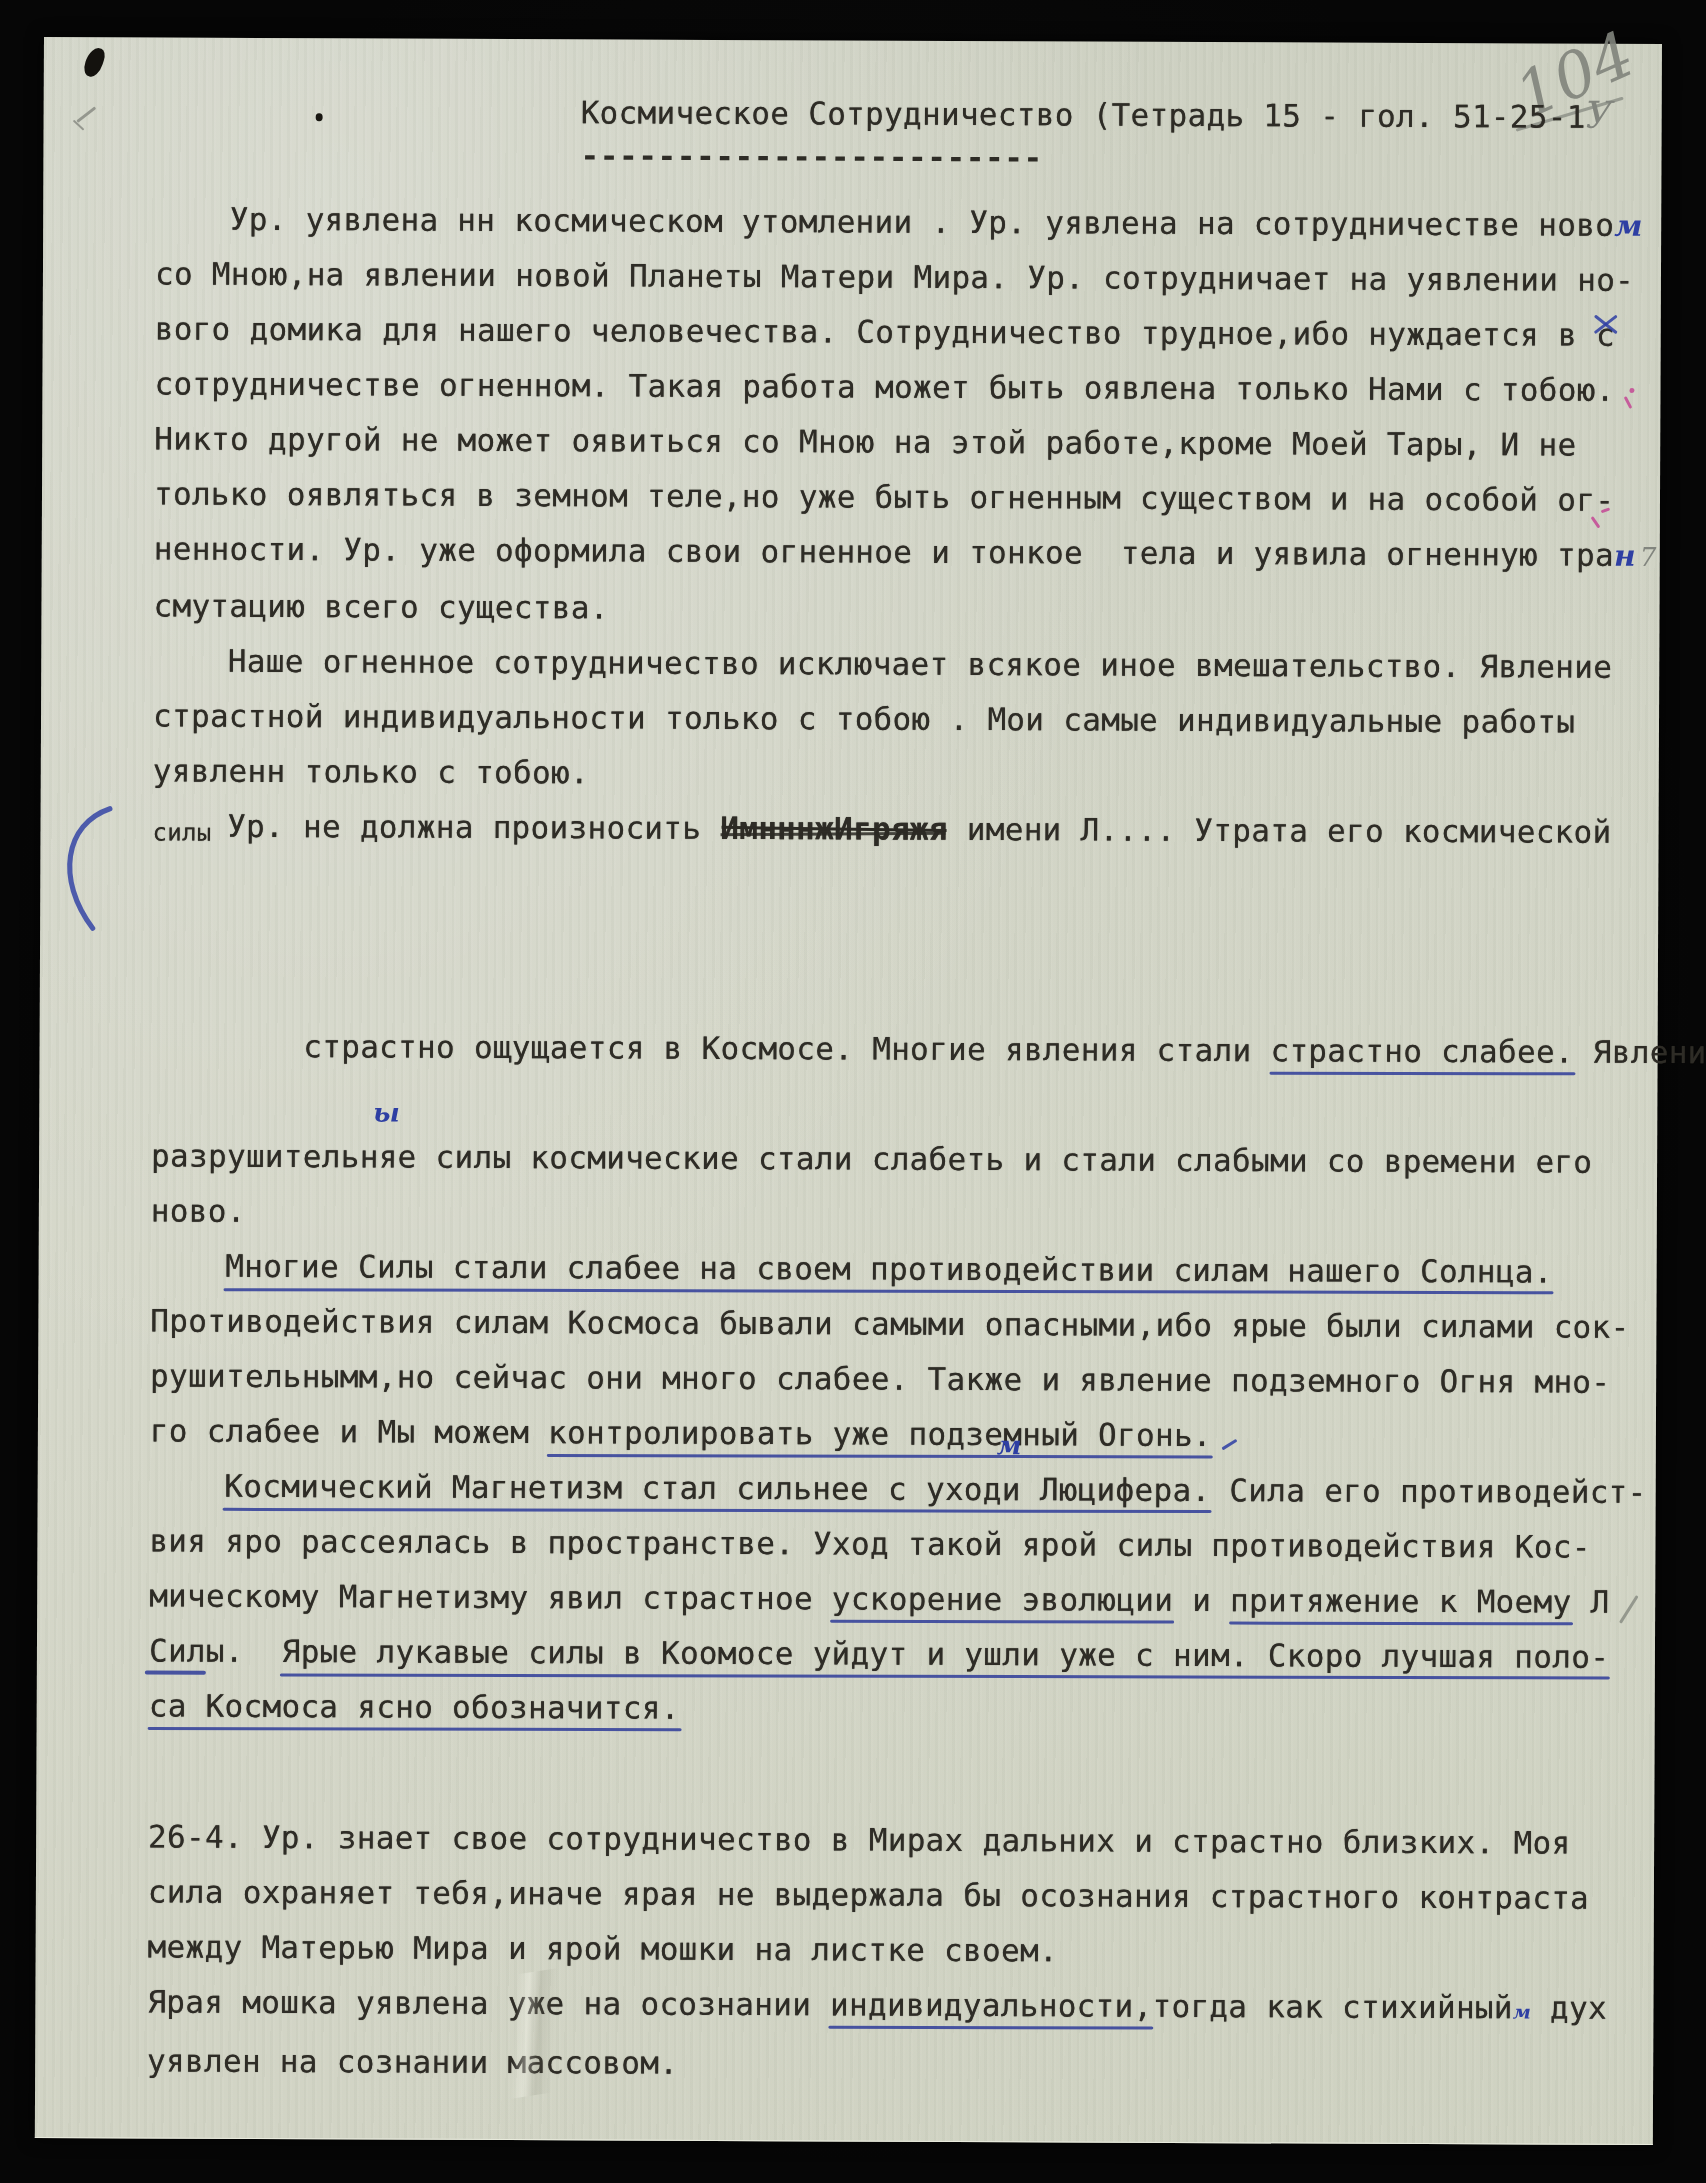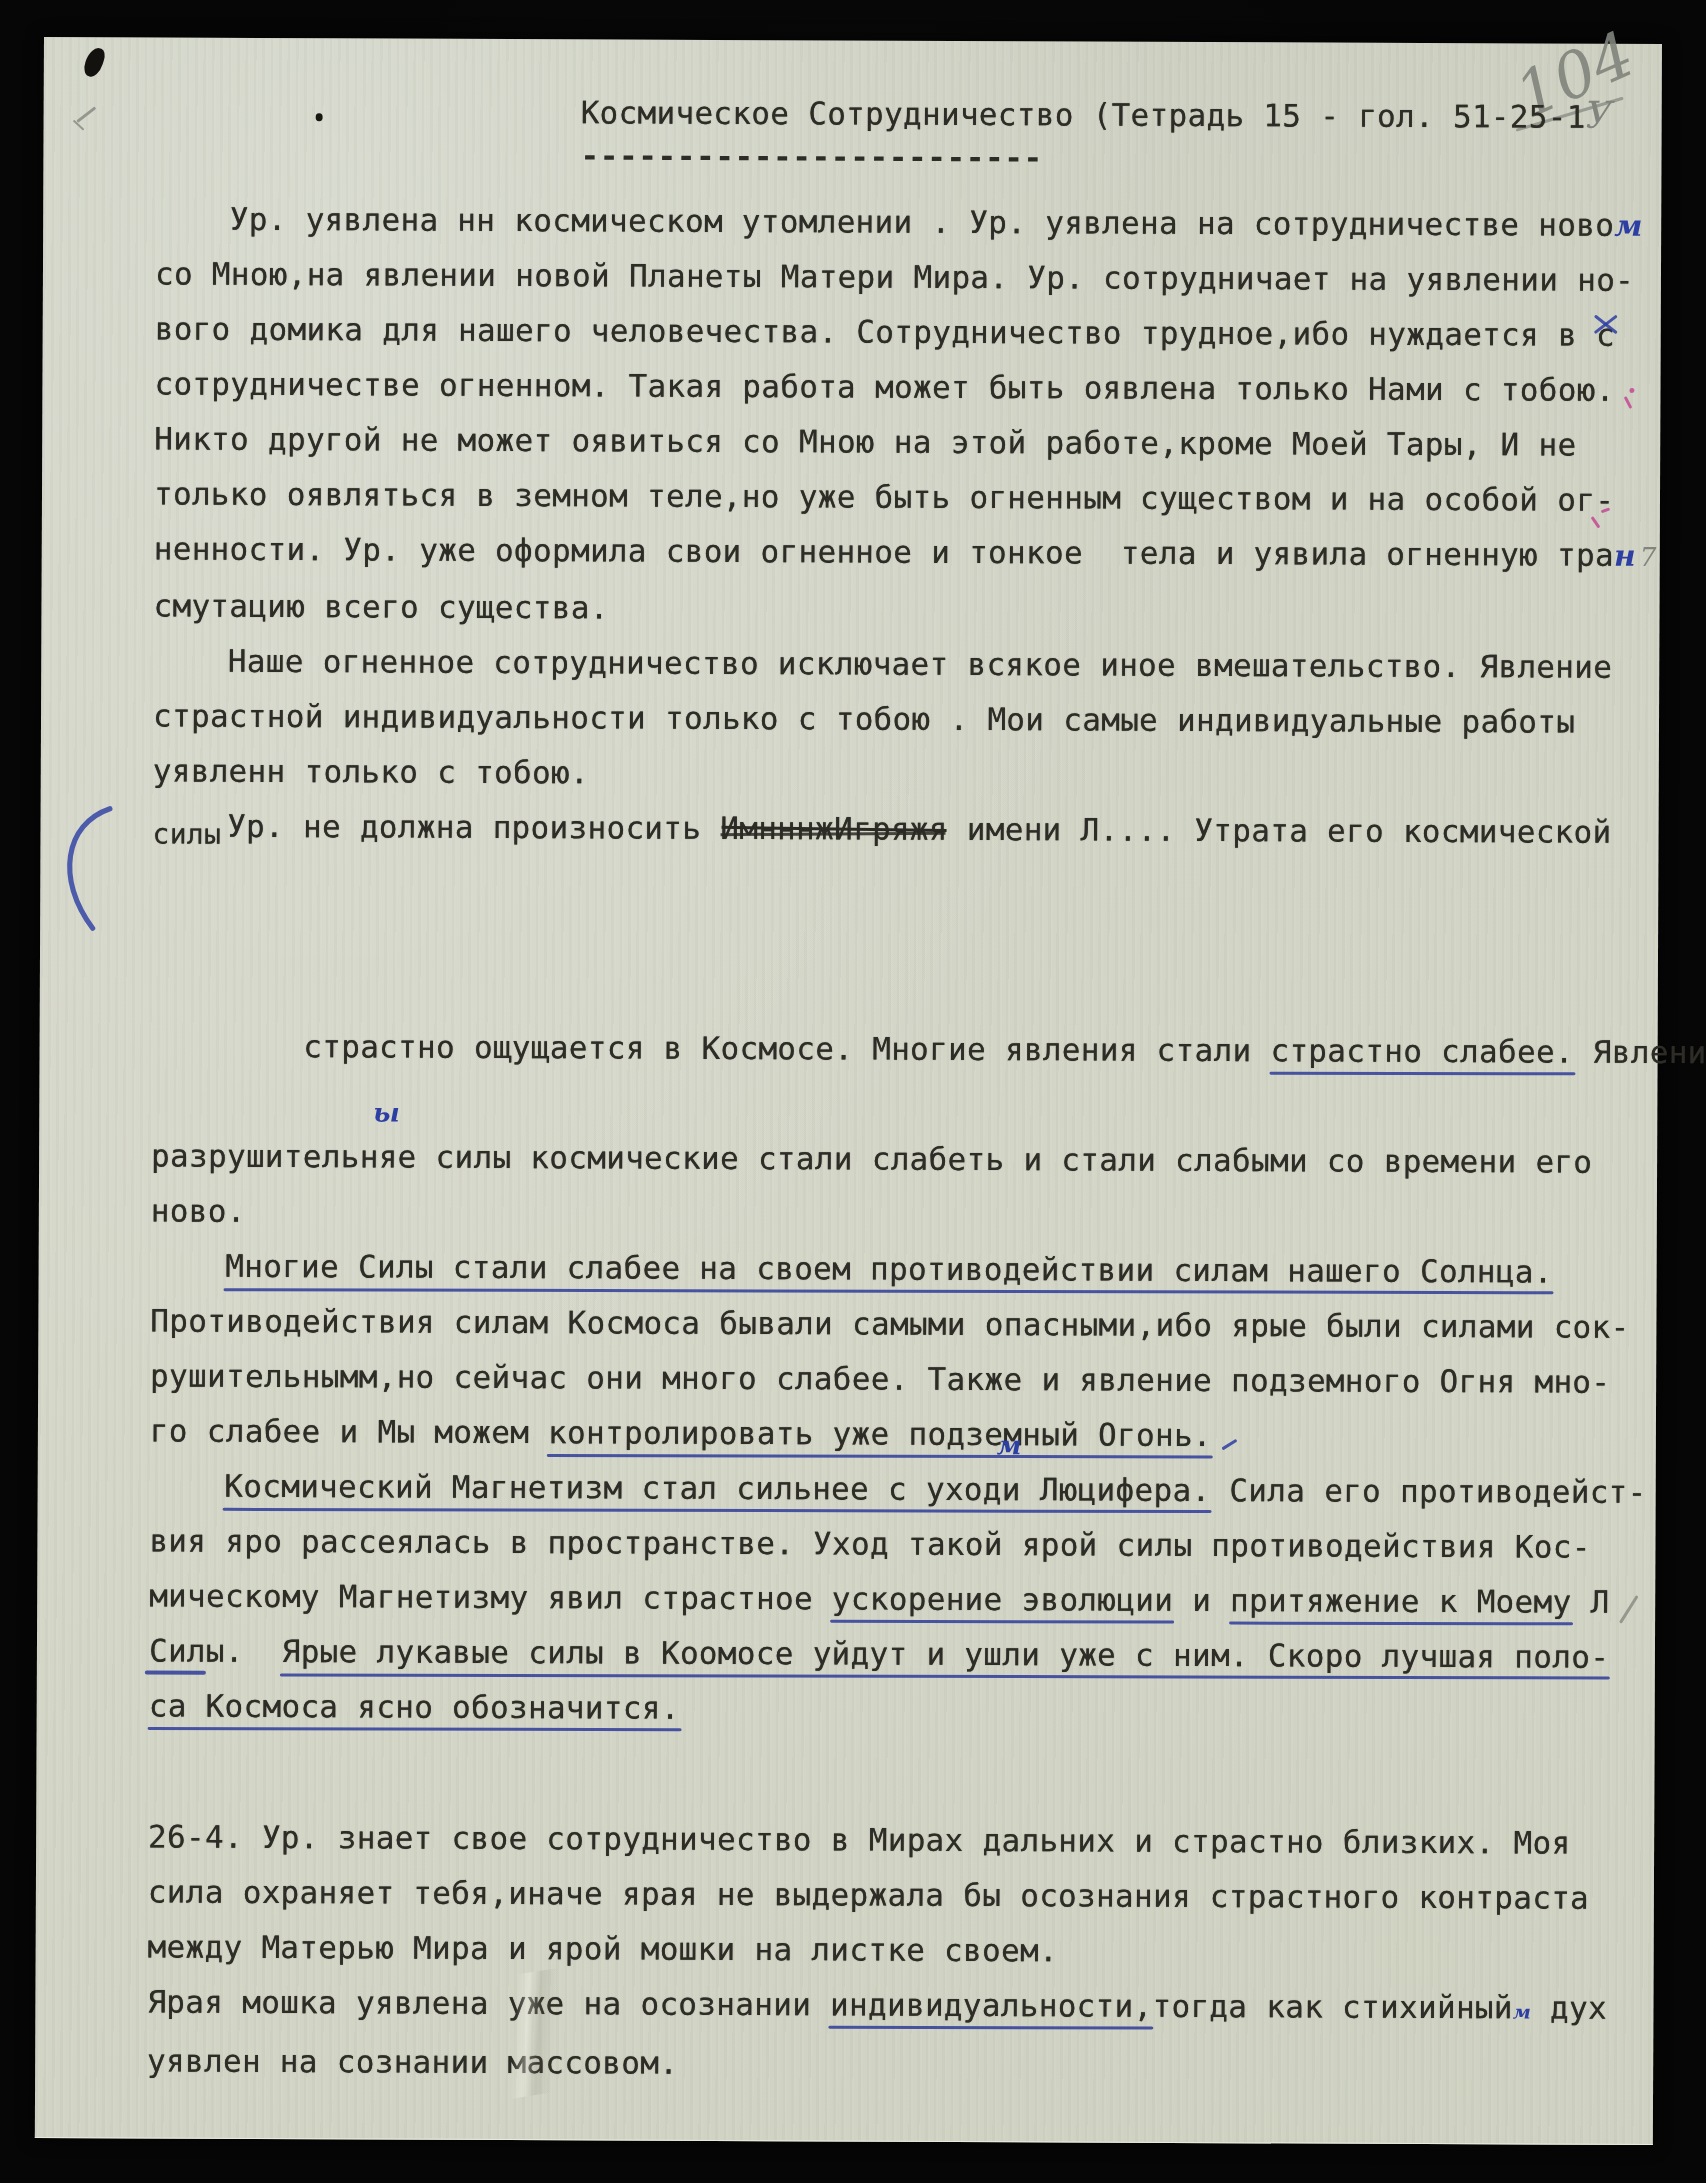"силы" .ins-word { font-size: 28px -> 24px }
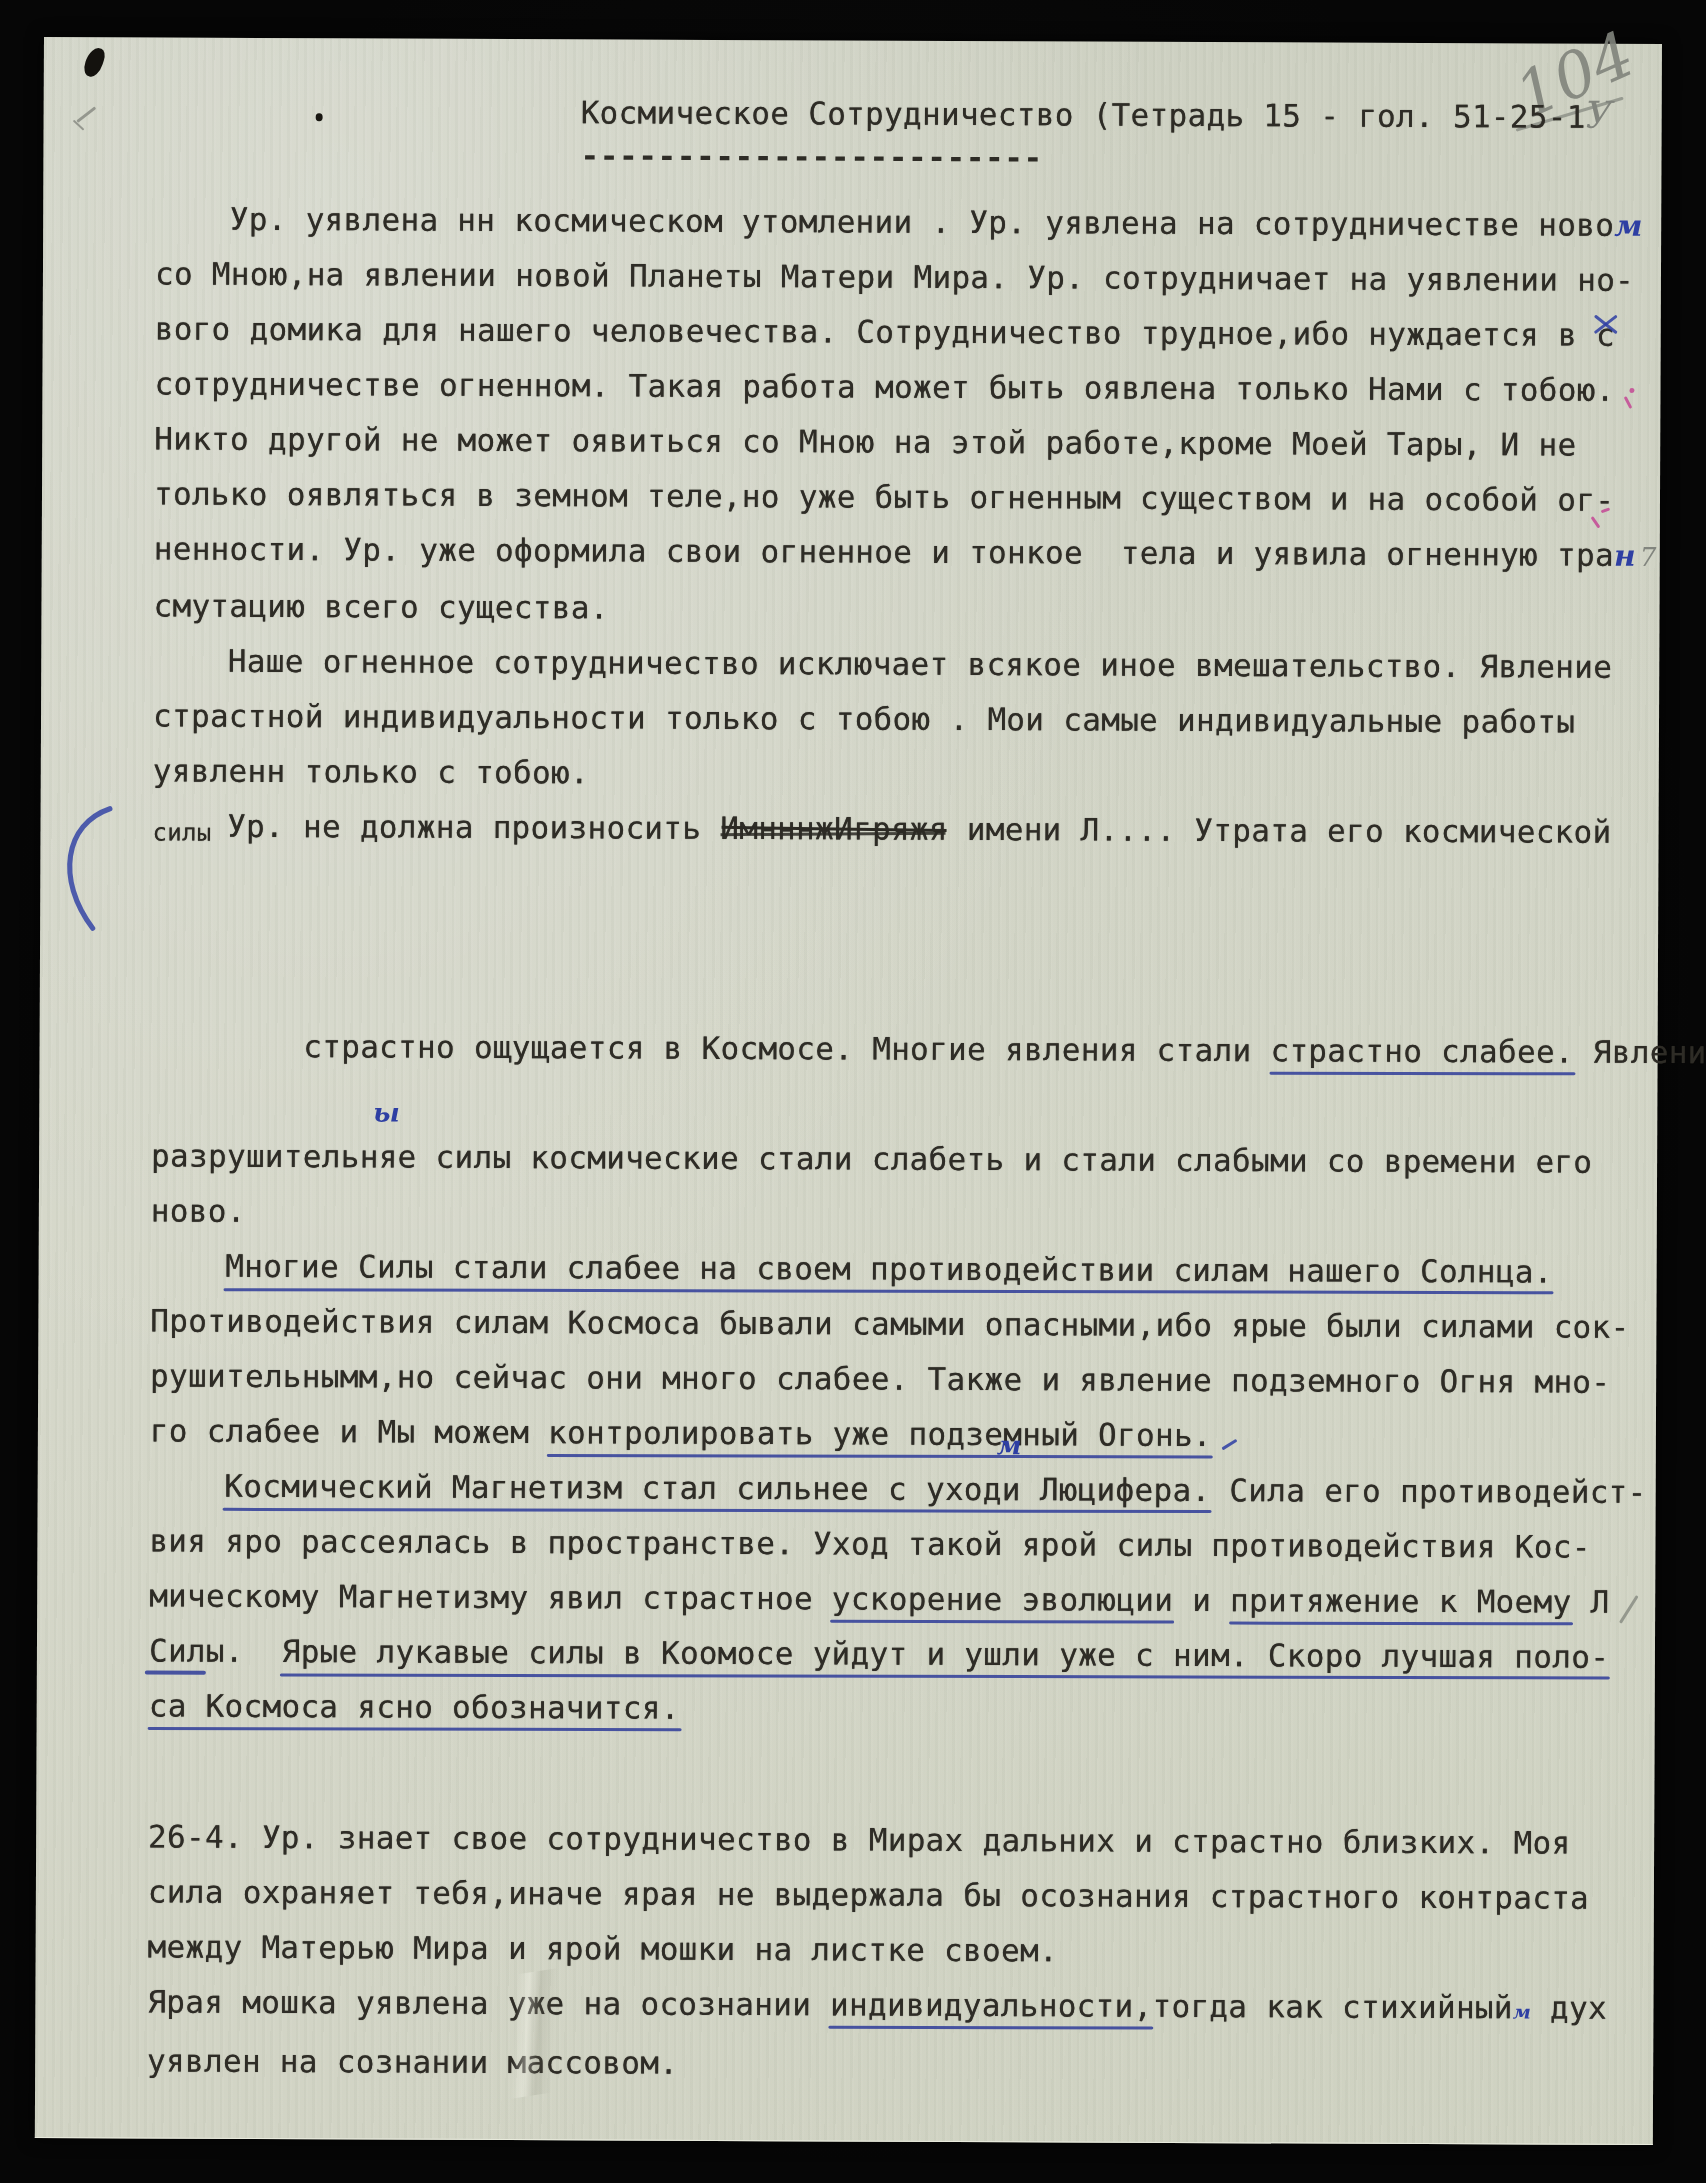"ИмнннжИгряжя" .xx { font-weight: normal -> bold }
